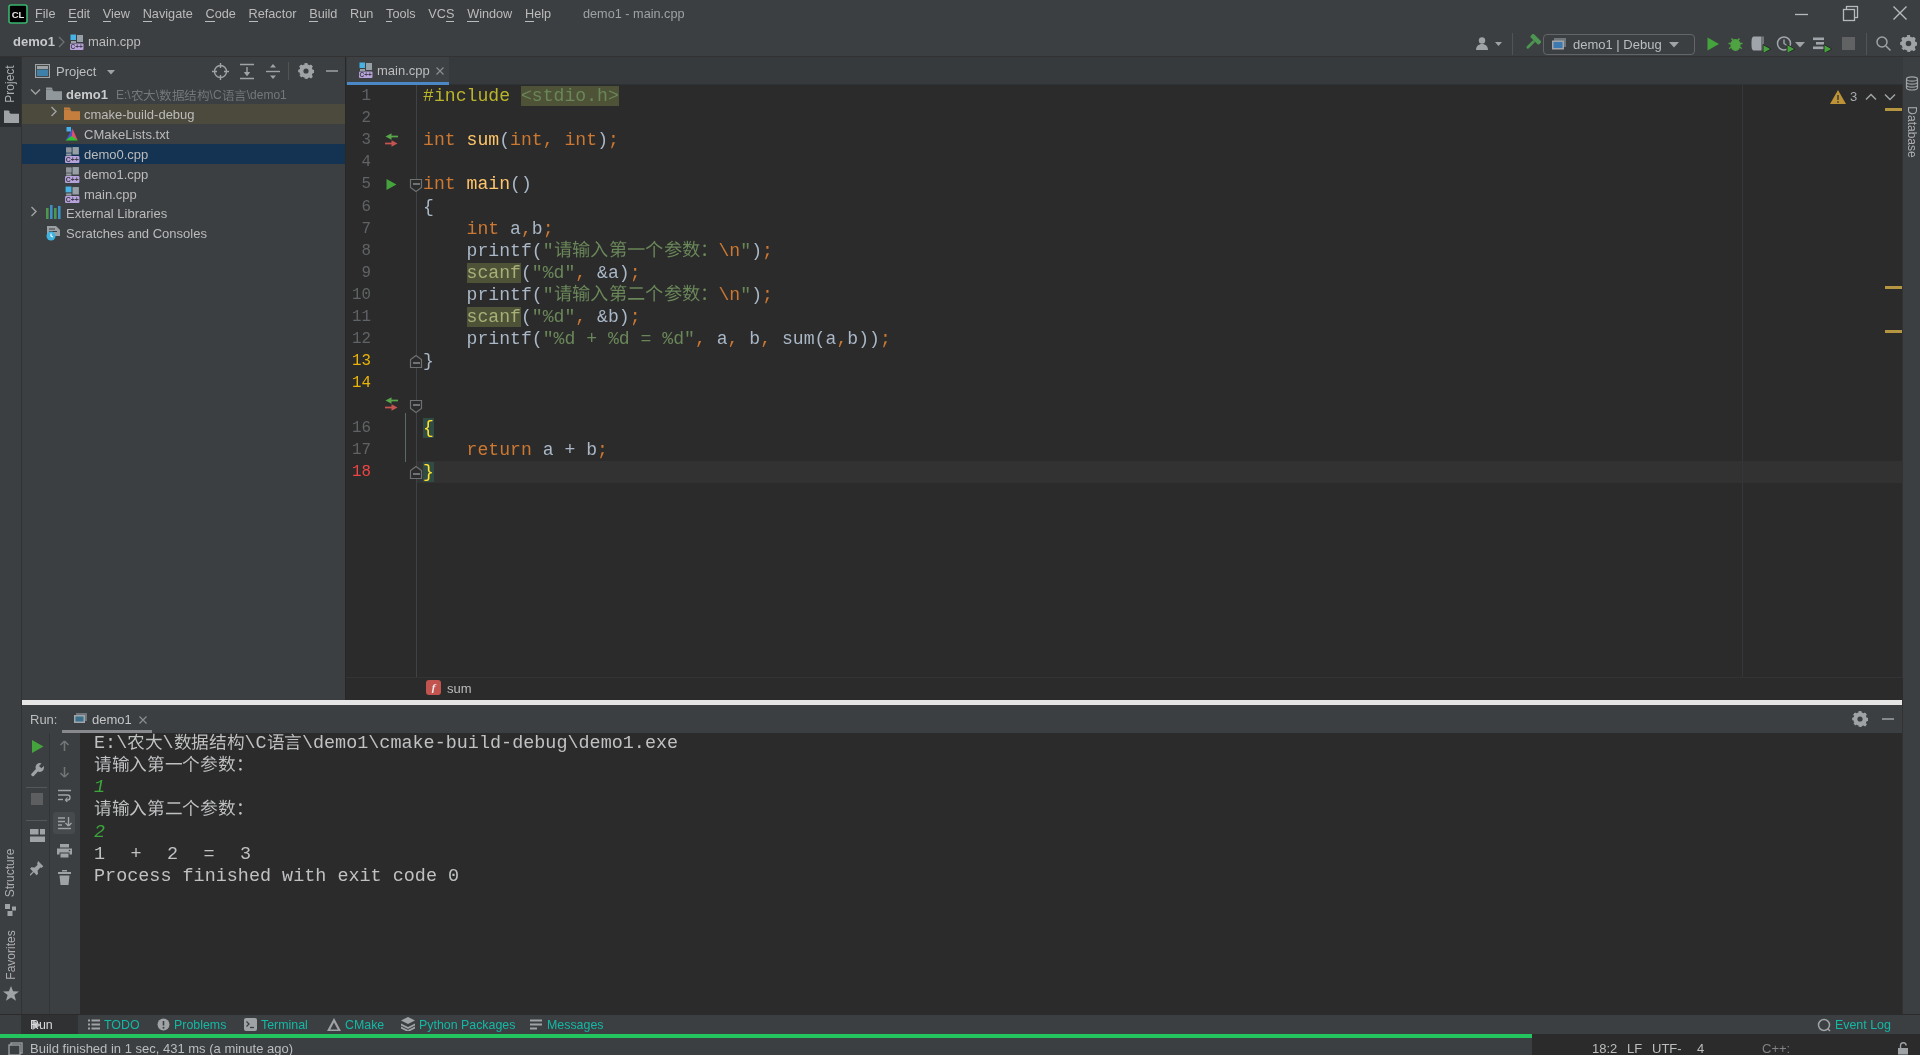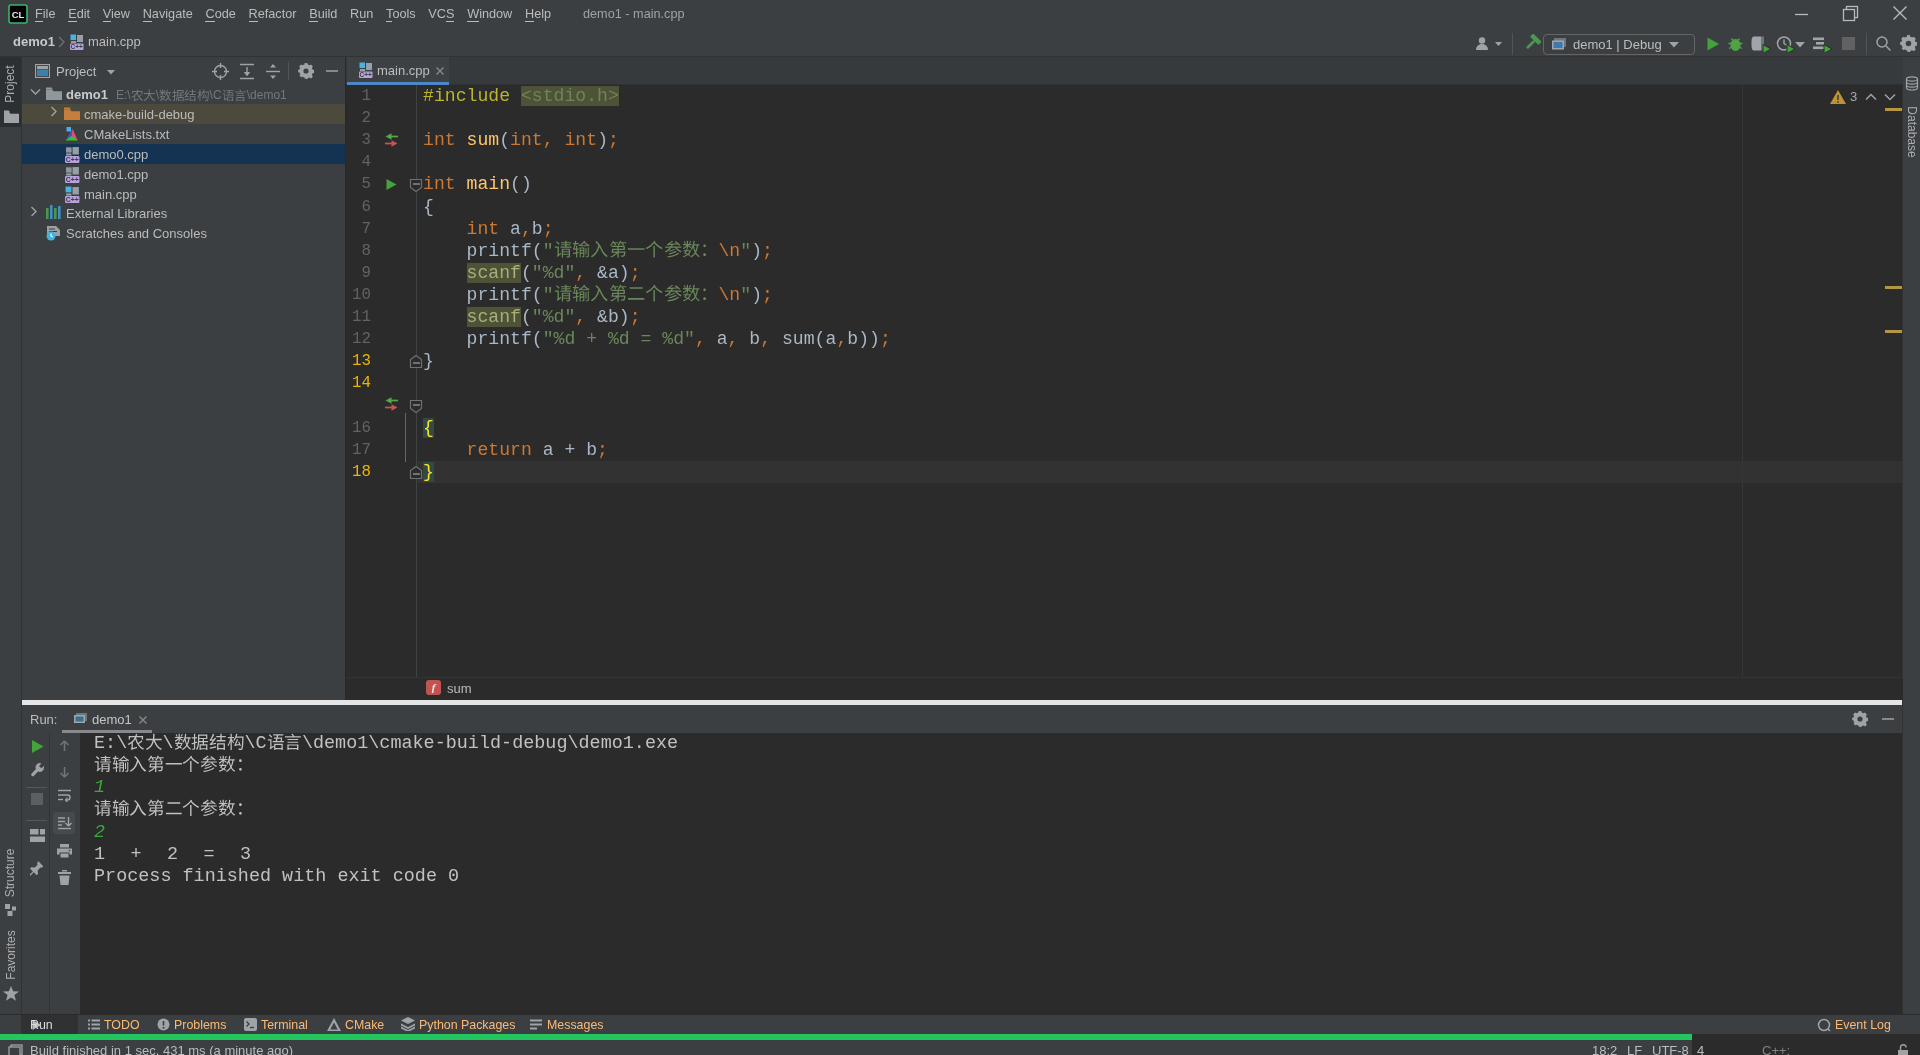"18" pre.gut { color: #eab308 -> #ef4444 }
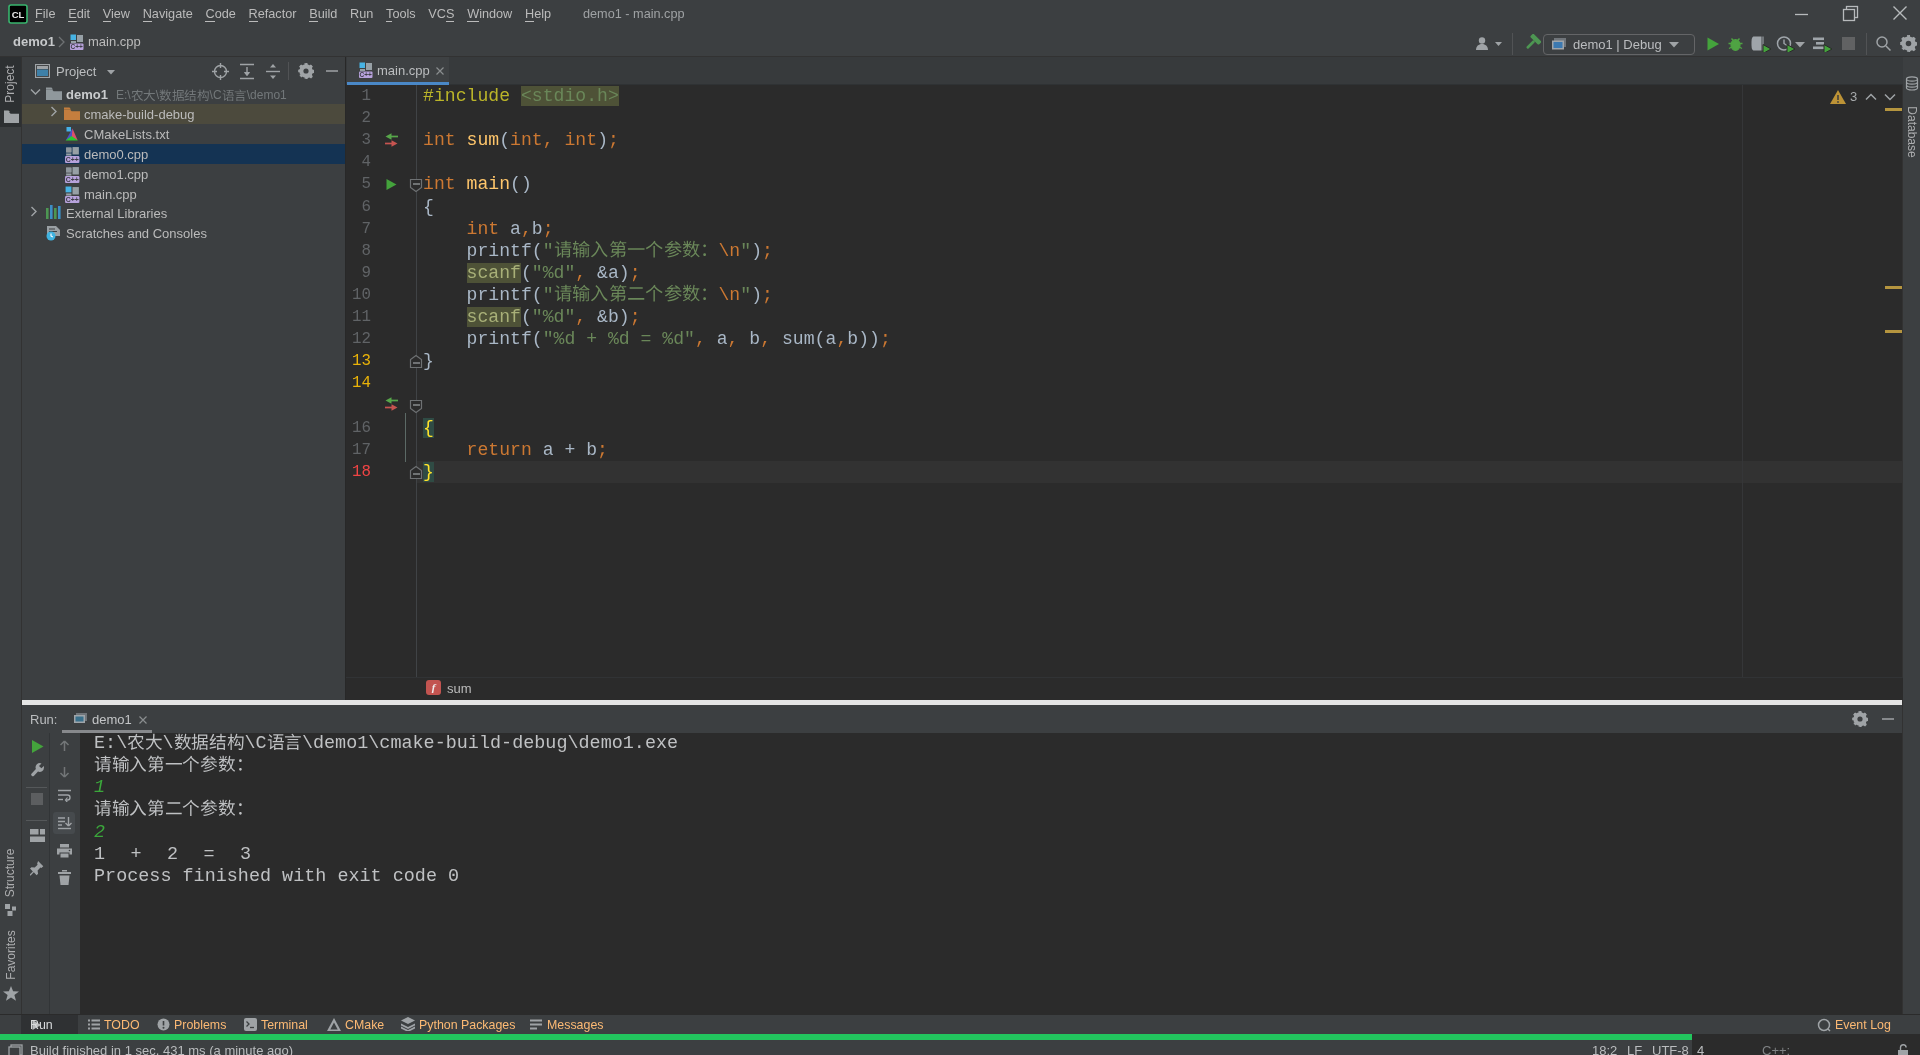"TODO" .tbtn { color: #fdba74 -> #14b8a6 }
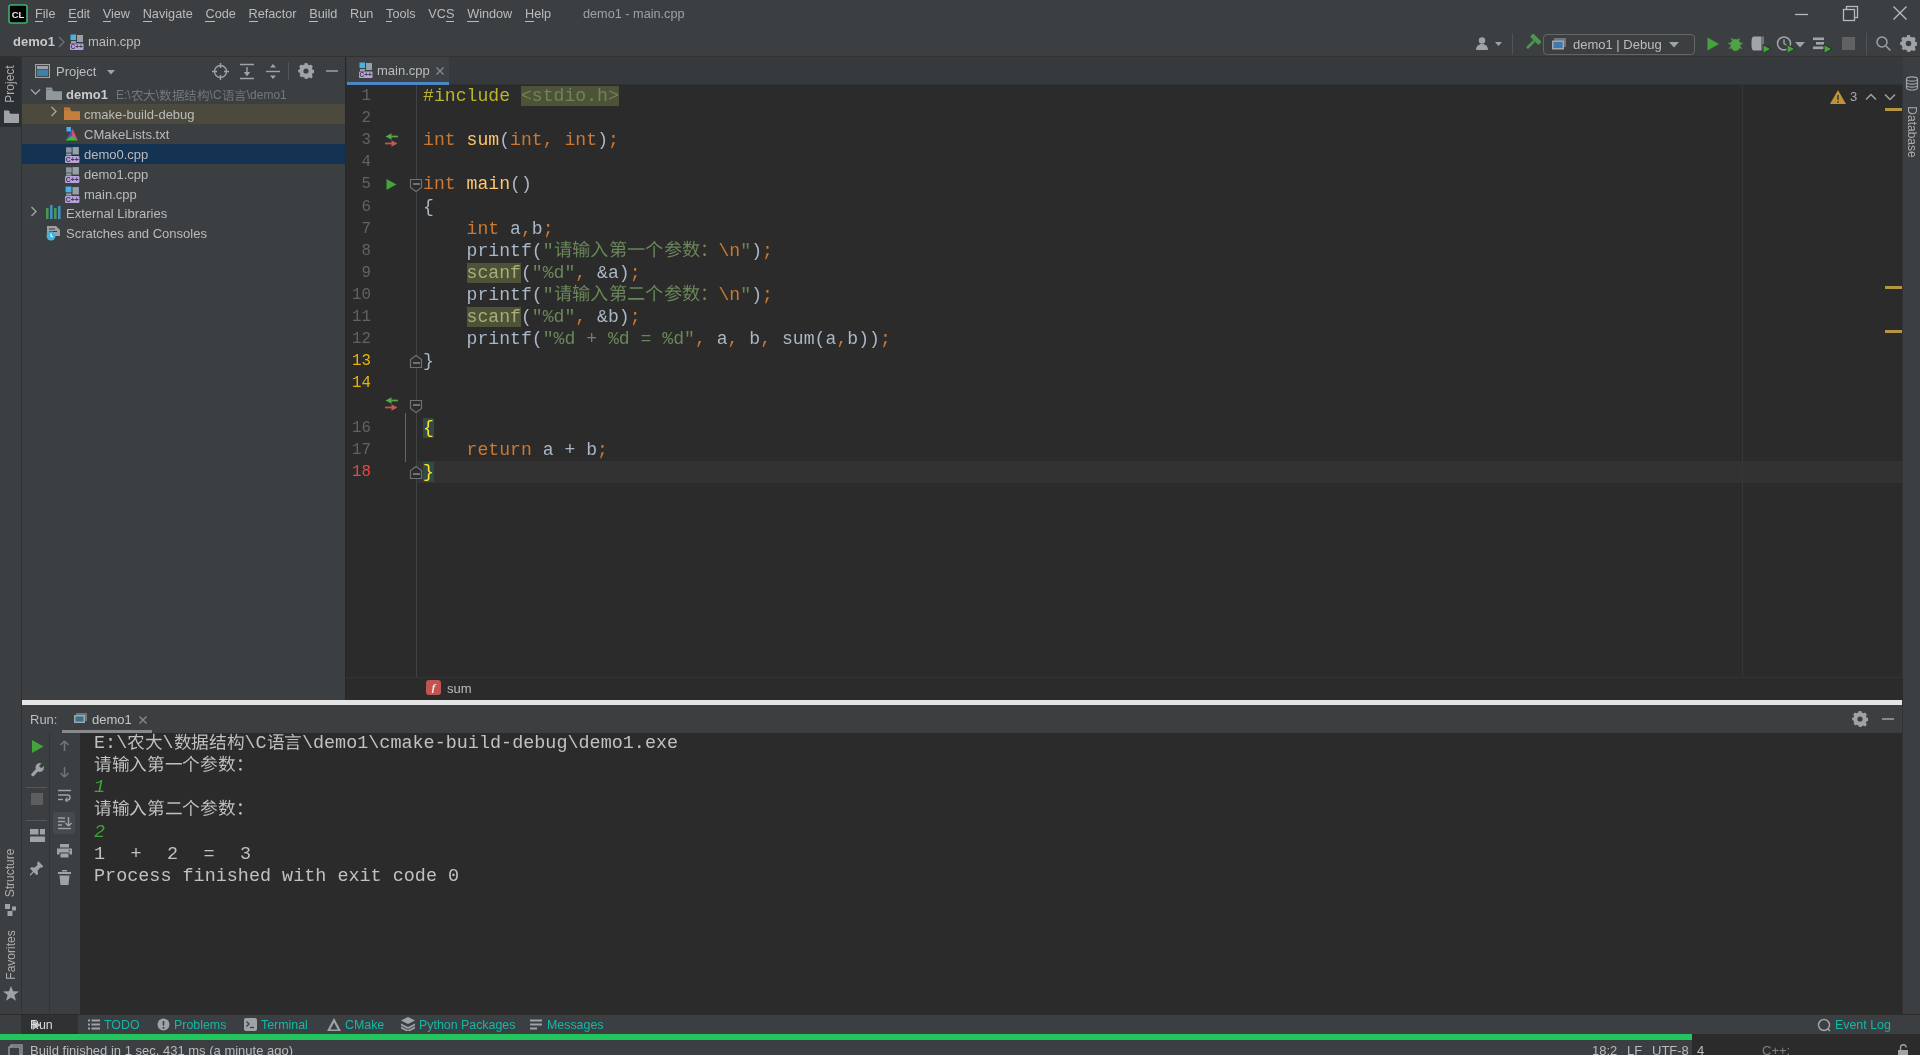"Build finished in 1 sec," #statusbar { border-top: 6px solid #22c55e -> 4px solid #22c55e; width: 1692px -> 1532px }
